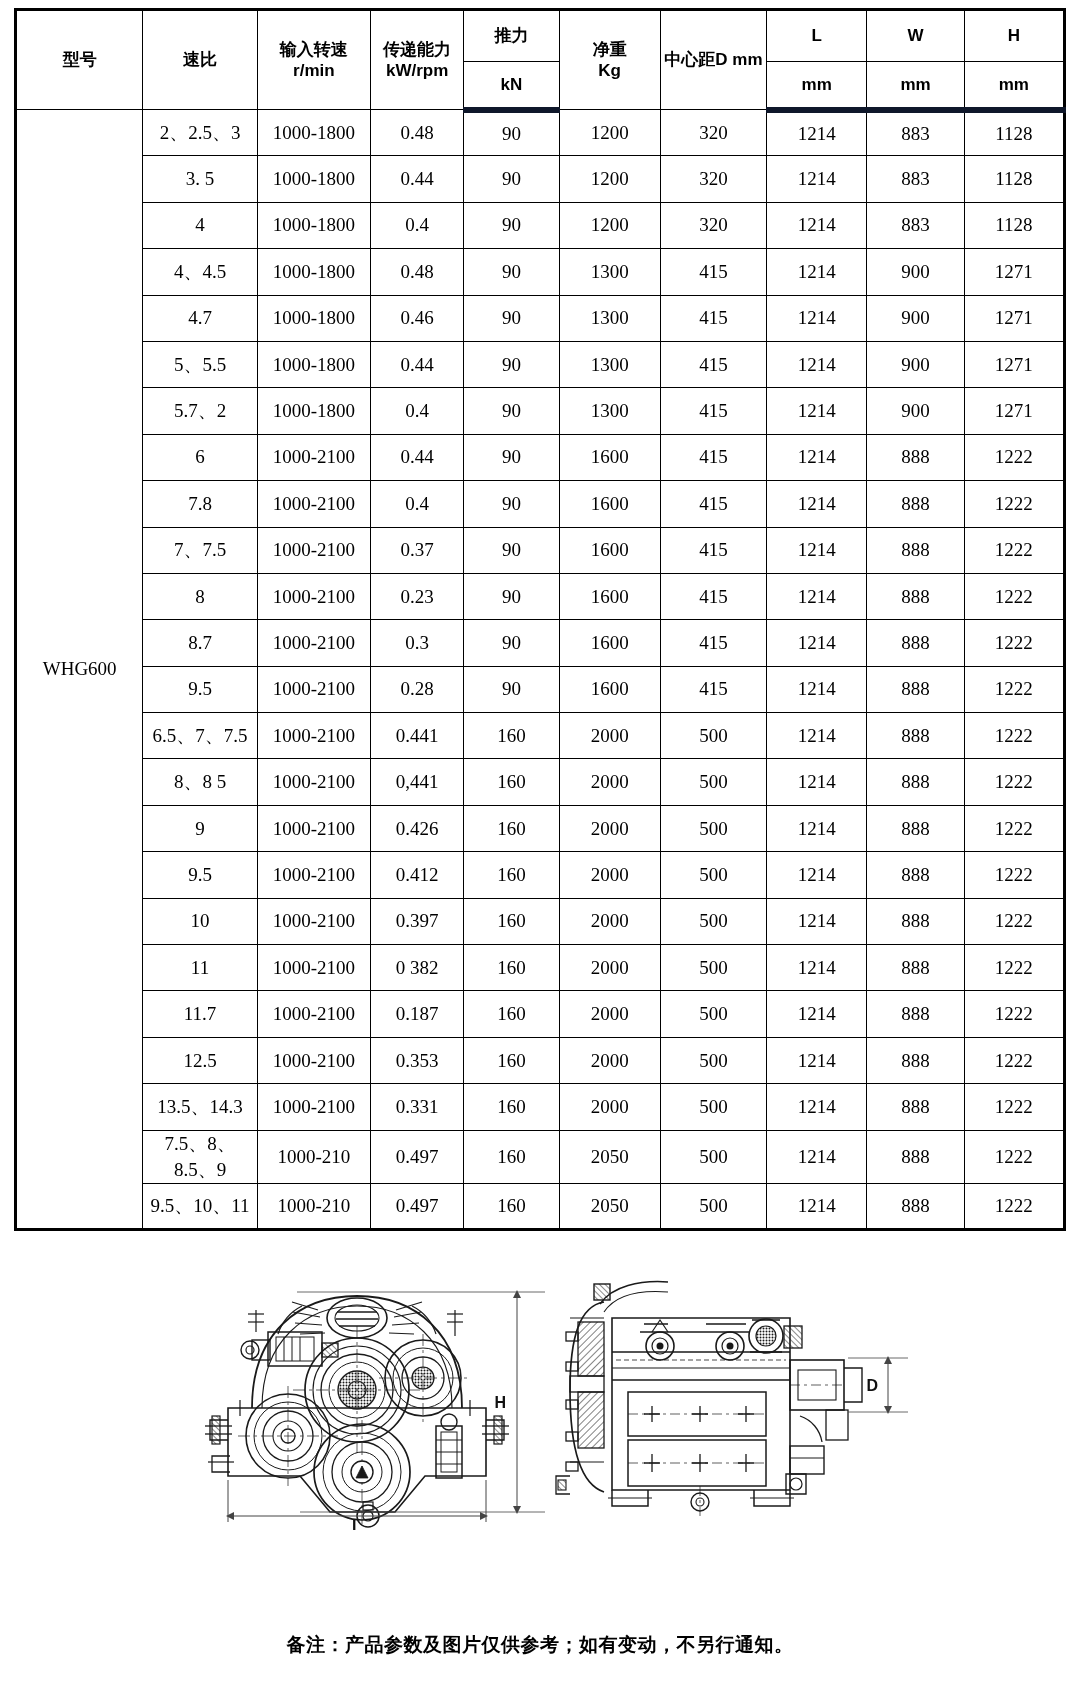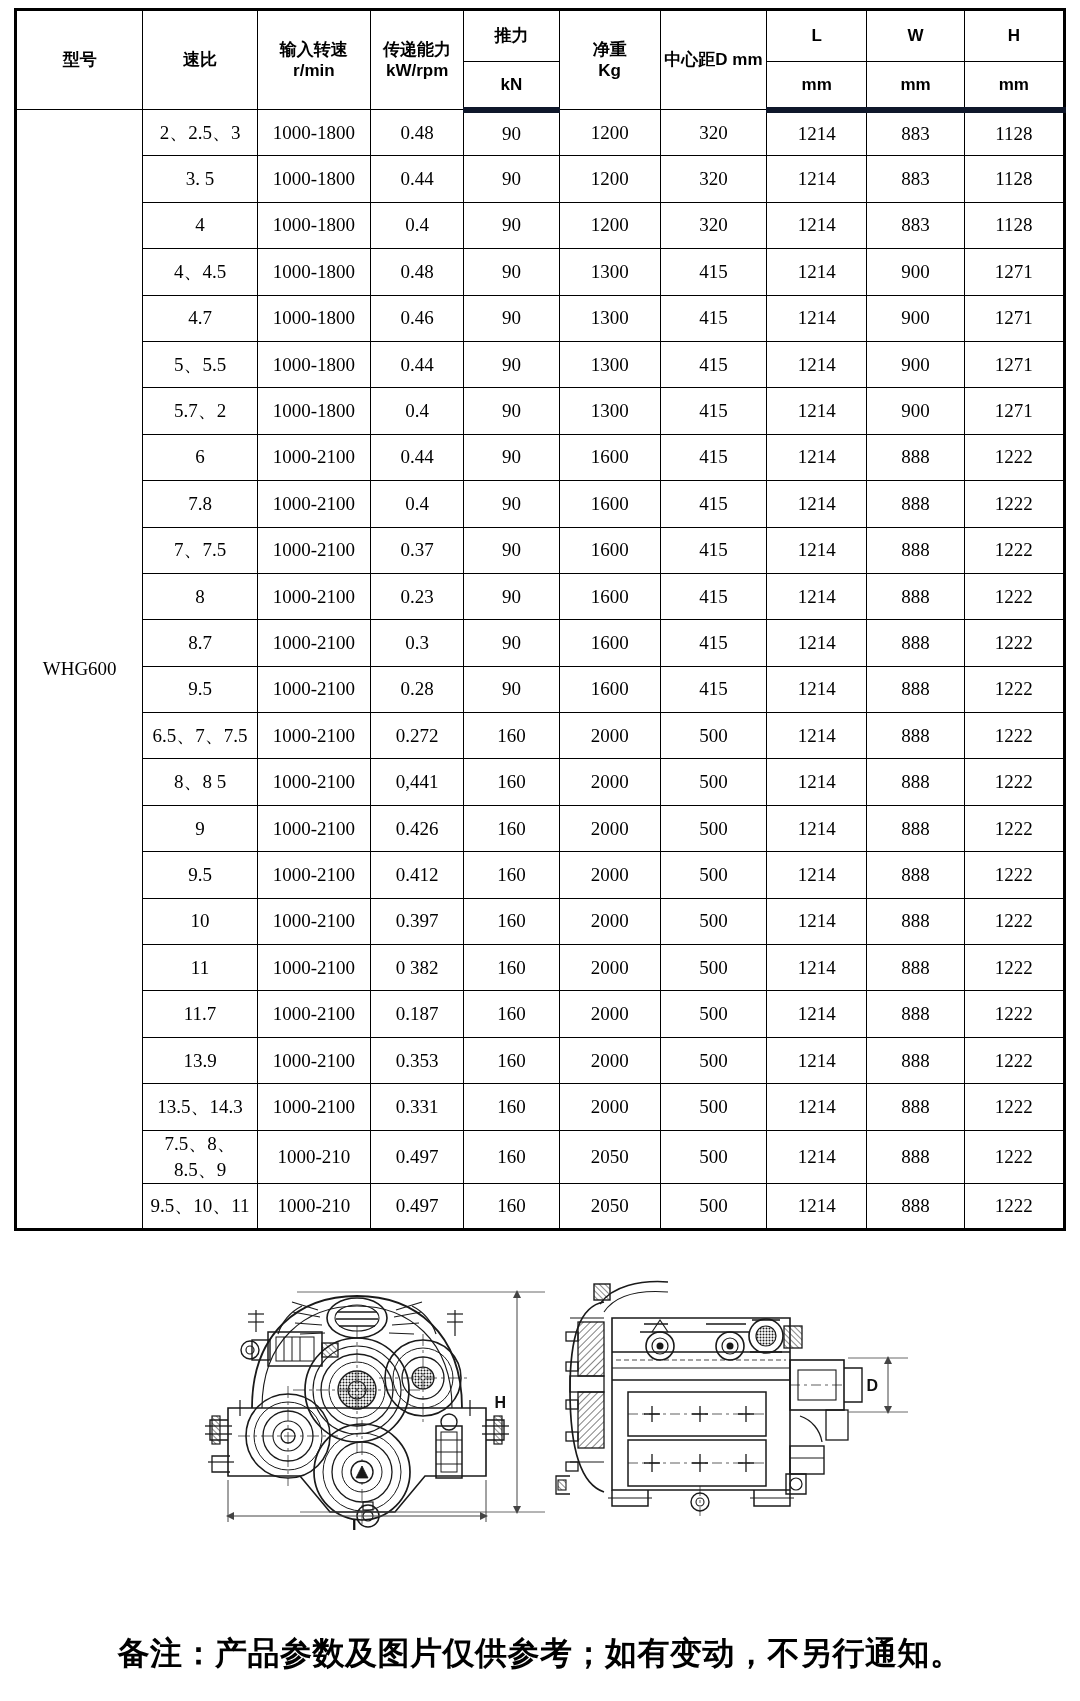"0.272" td { text: 0.272 -> 0.441 }
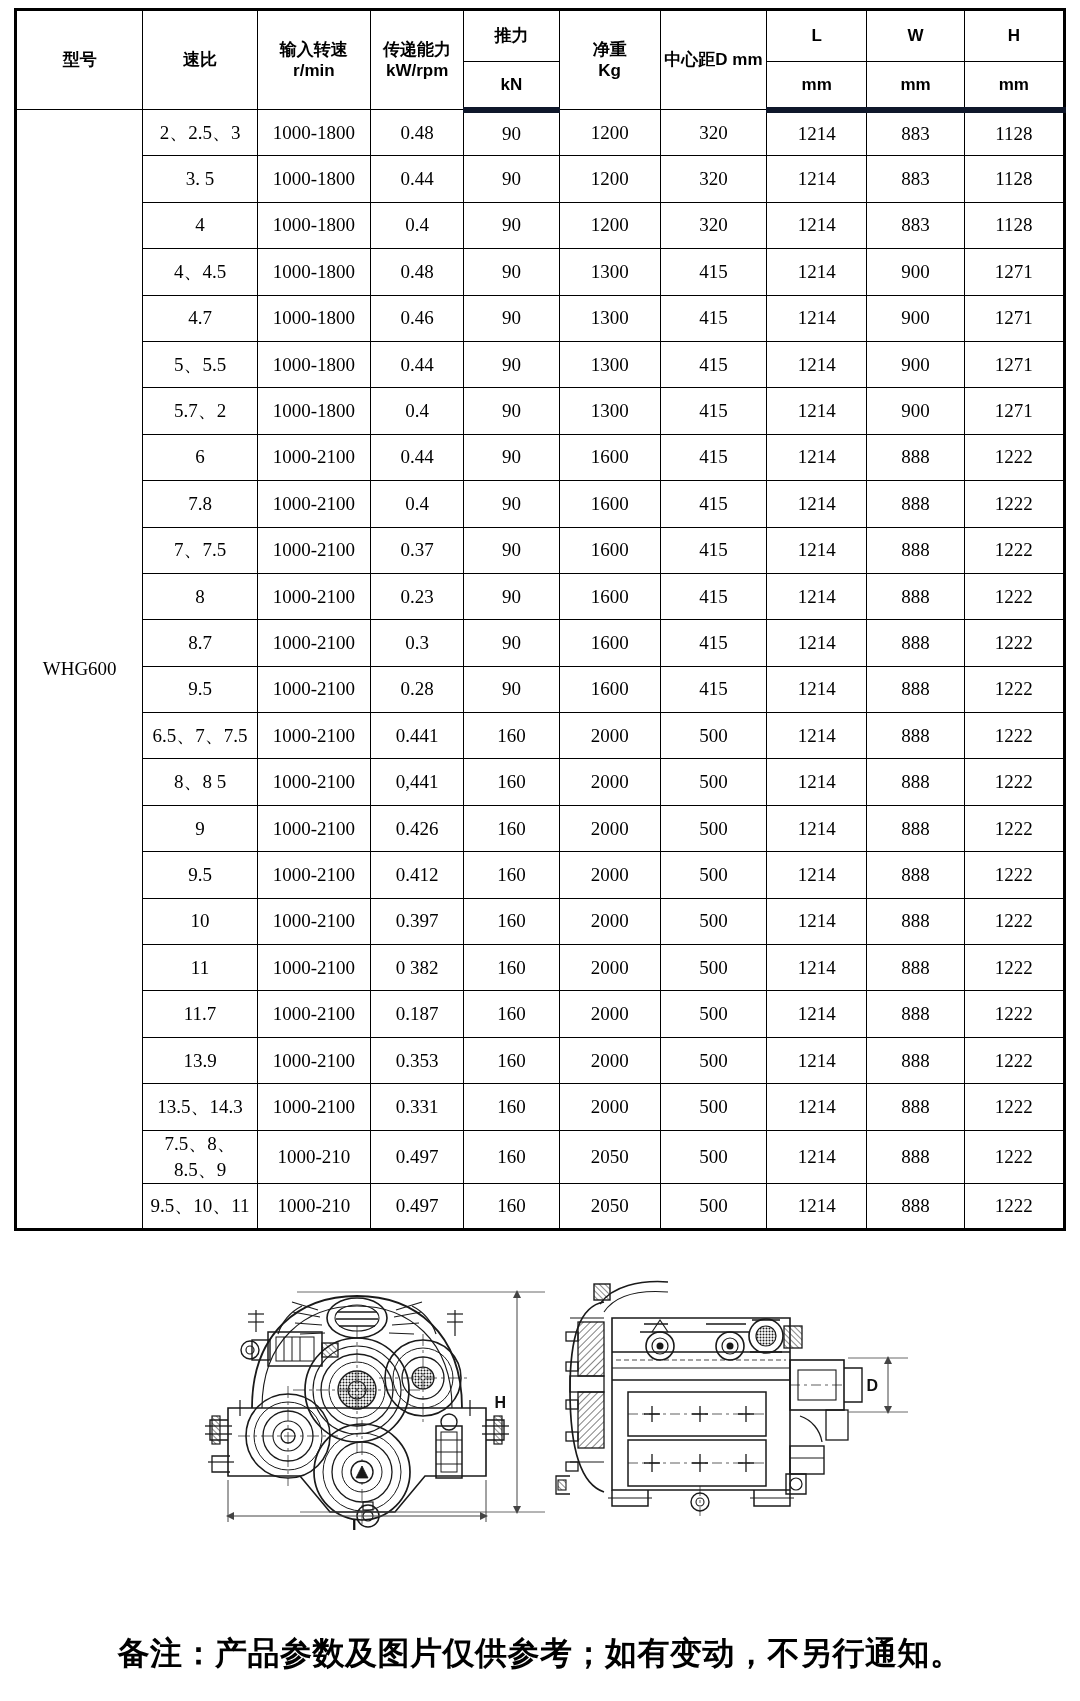"13.9" td { text: 13.9 -> 12.5 }
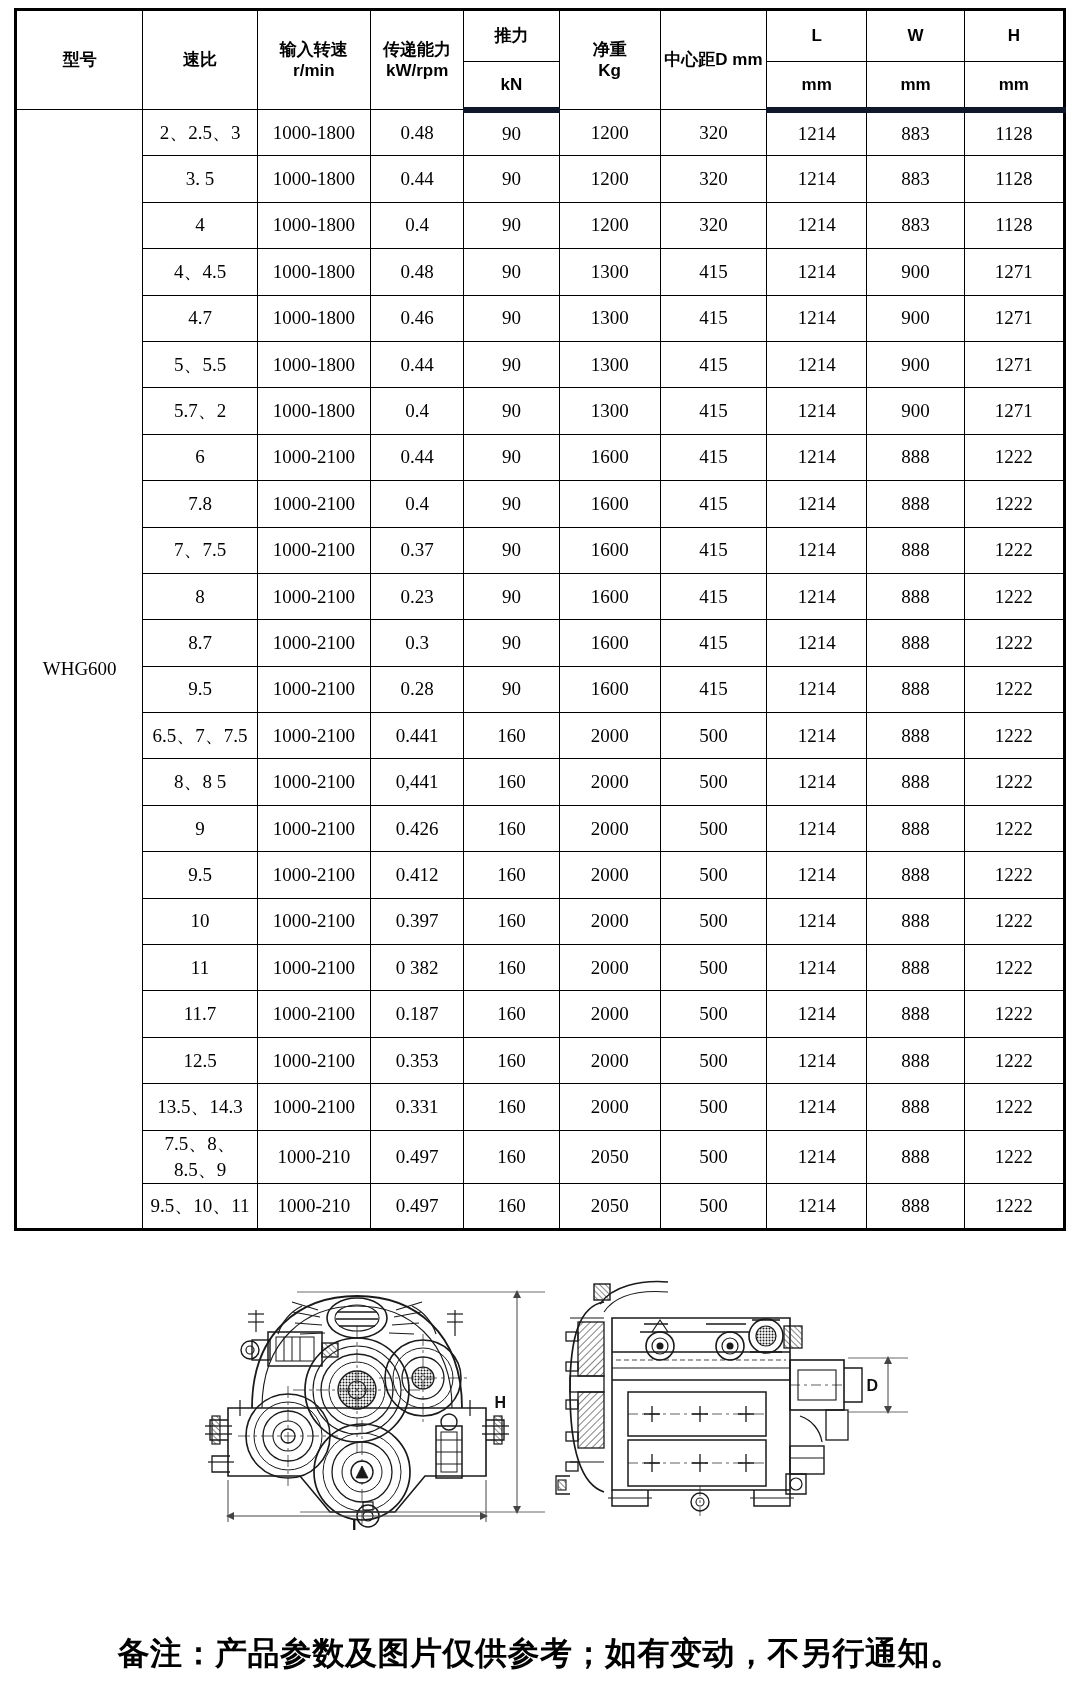"备注：产品参数及图片仅供参考；如有变动，不另行通知。" .footnote { font-size: 32px -> 19px }
